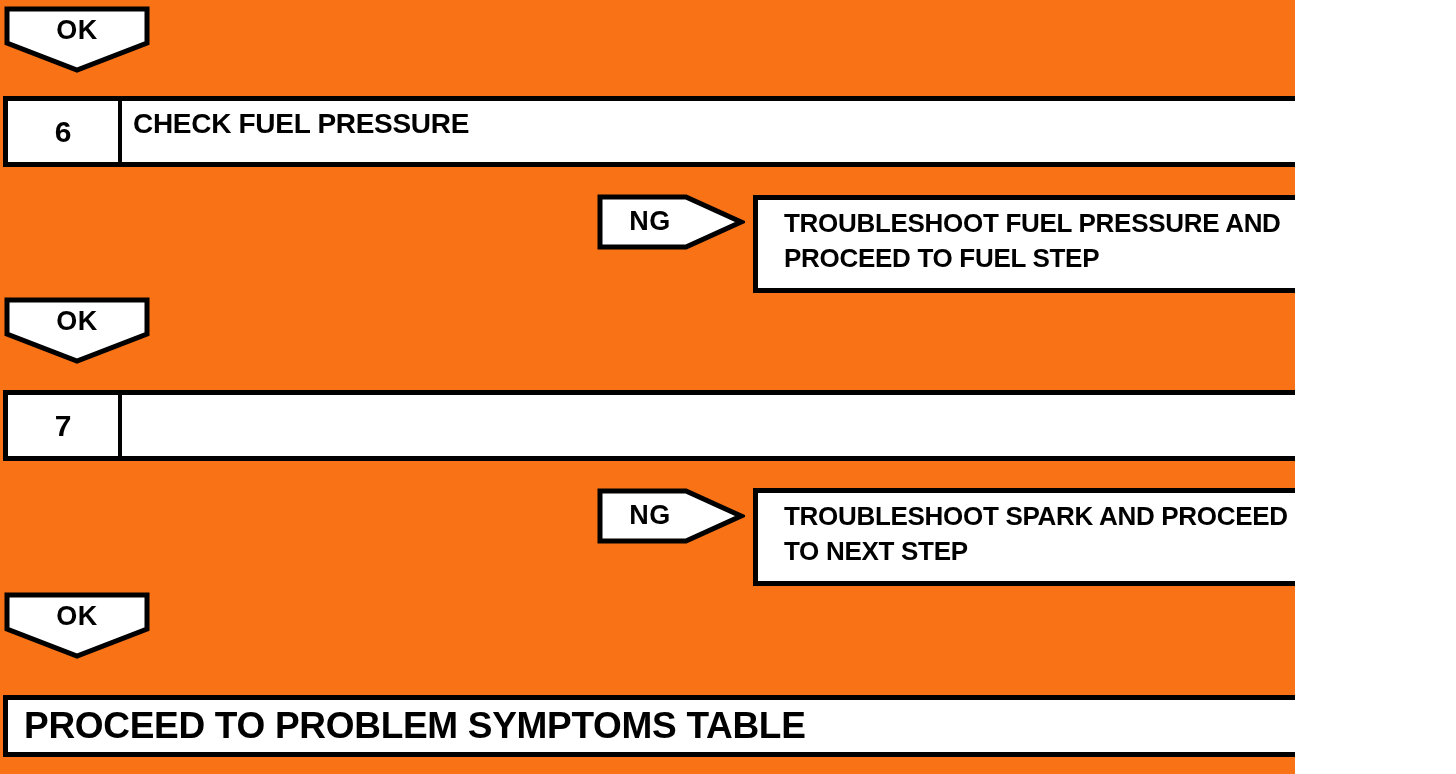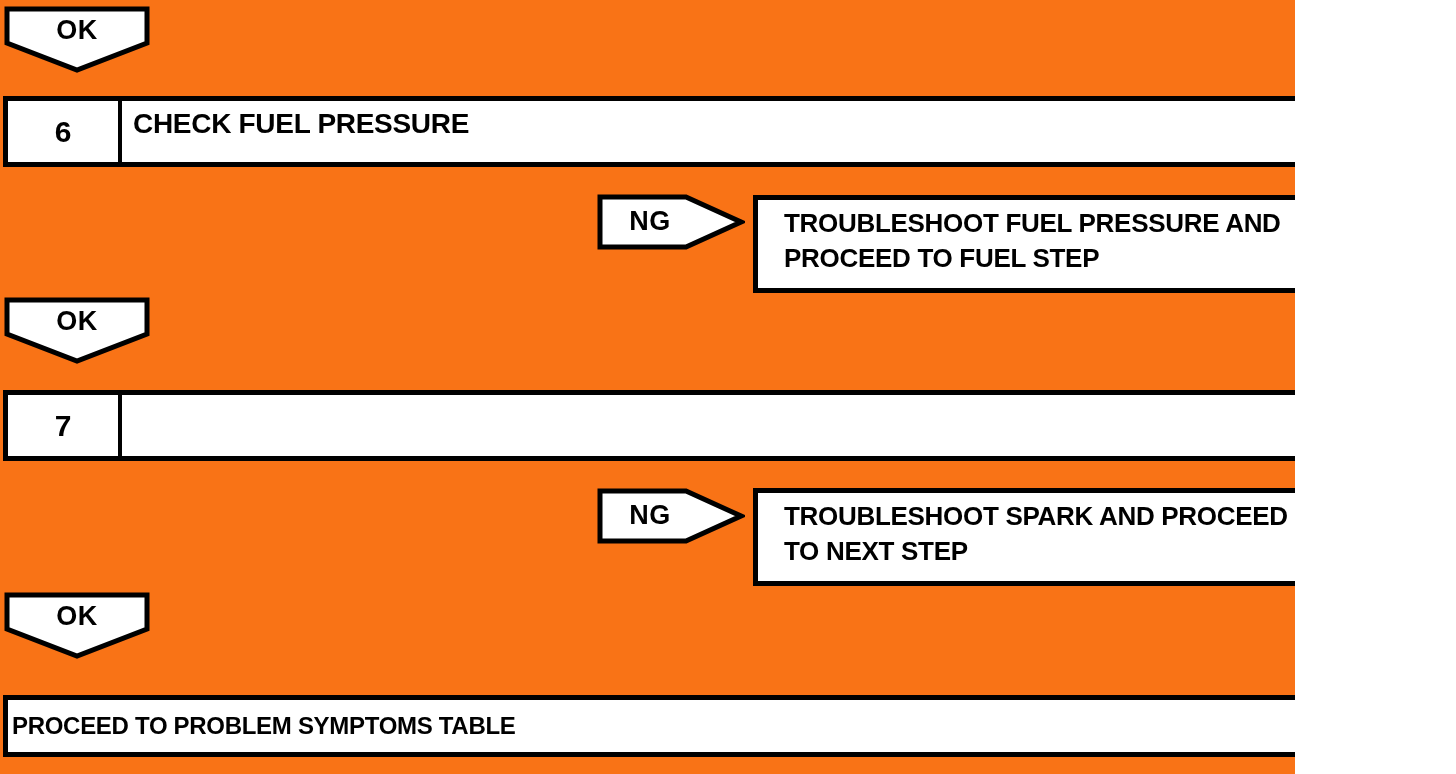"PROCEED TO PROBLEM SYMPTOMS TABLE" .final-box { font-size: 24px -> 37px; padding-left: 4px -> 16px }
